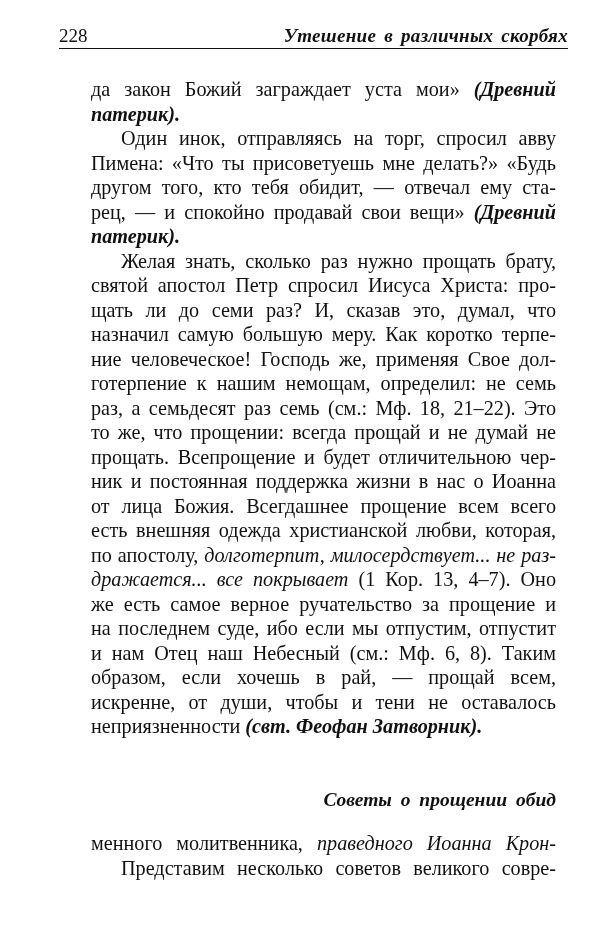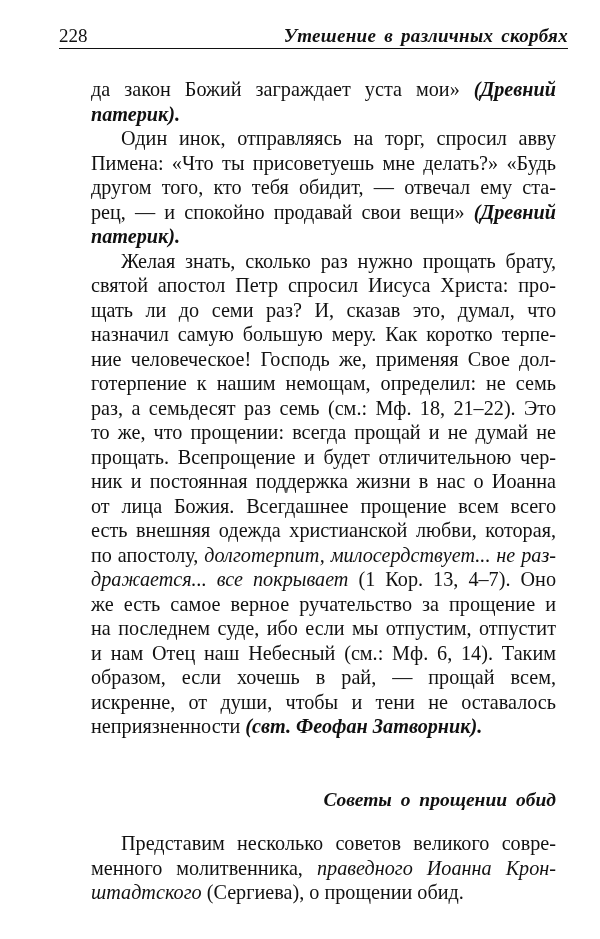"и нам Отец наш Небесный" span { text: 14 -> 8 }
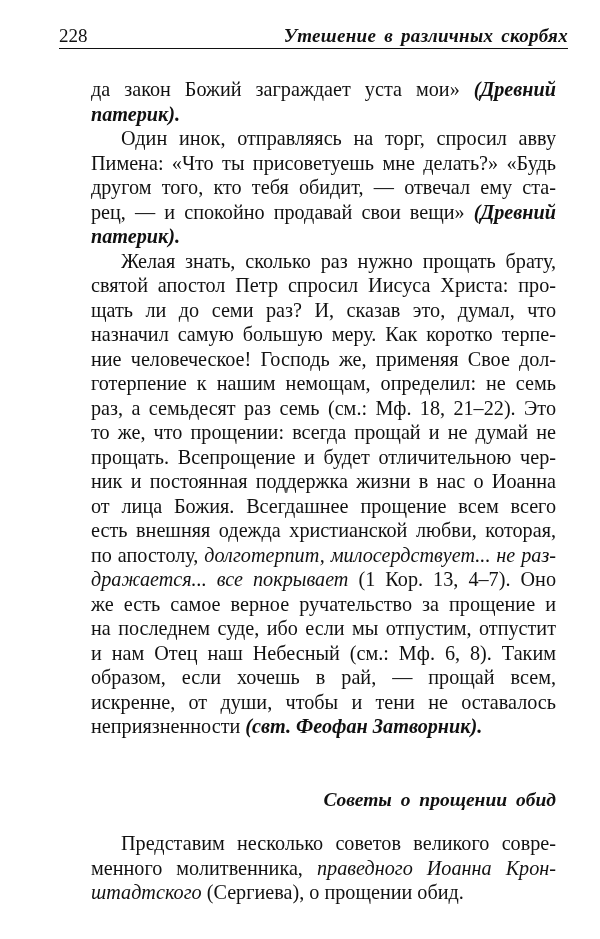"Представим несколько советов великого" span.line { order: before "менного молитвенника, праведного Иоанна" -> after "менного молитвенника, праведного Иоанна" }
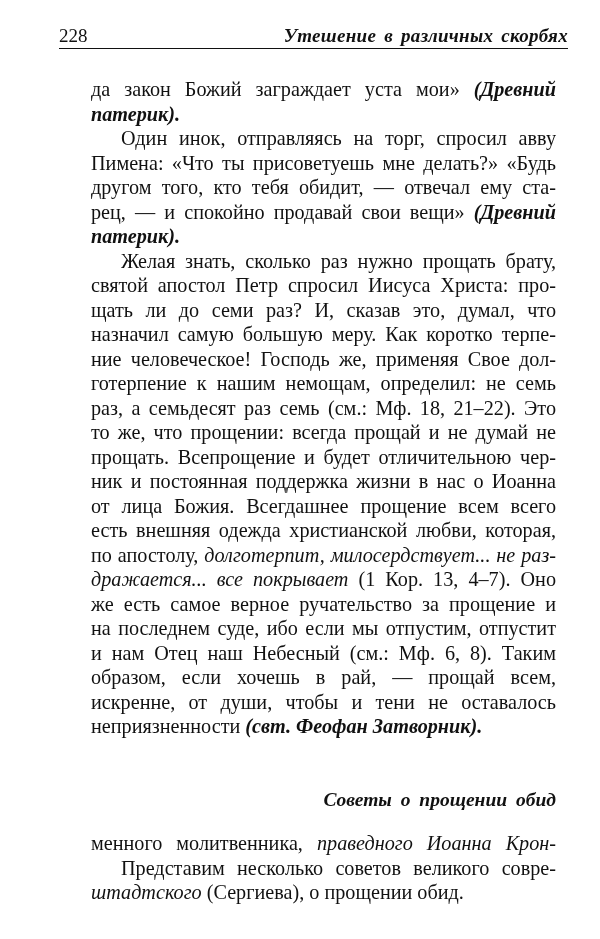"штадтского (Сергиева), о прощении обид." span.line { html: <span><span>штадтского</span><span> (Сергиева), о прощении обид.</span></span> -> none }
